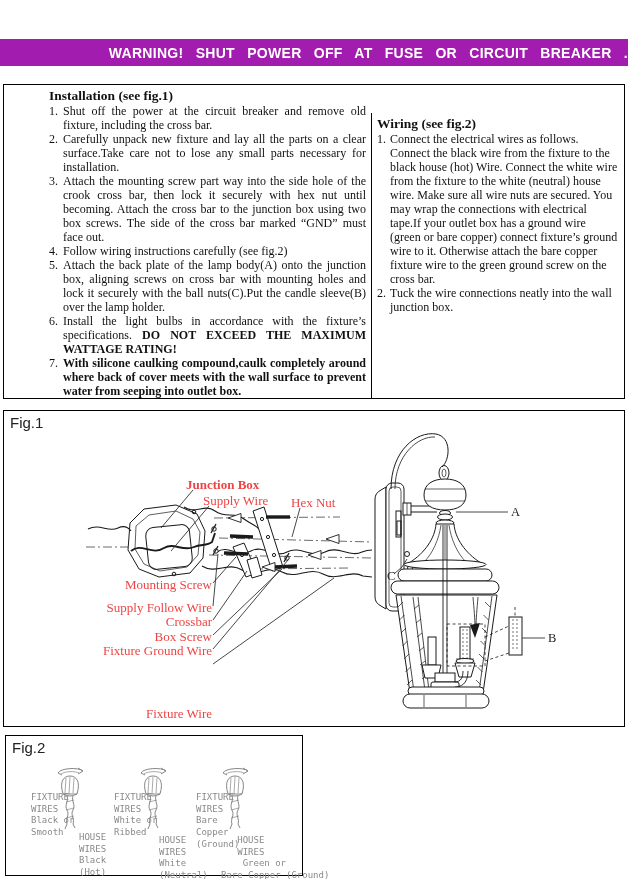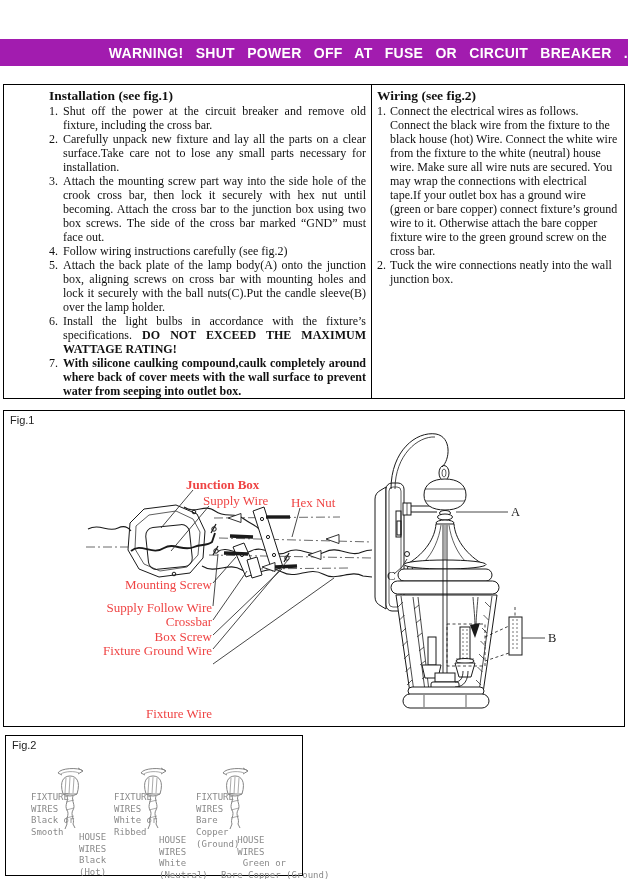"Wiring (see fig.2)" .cell-right { margin-top: none -> 28px }
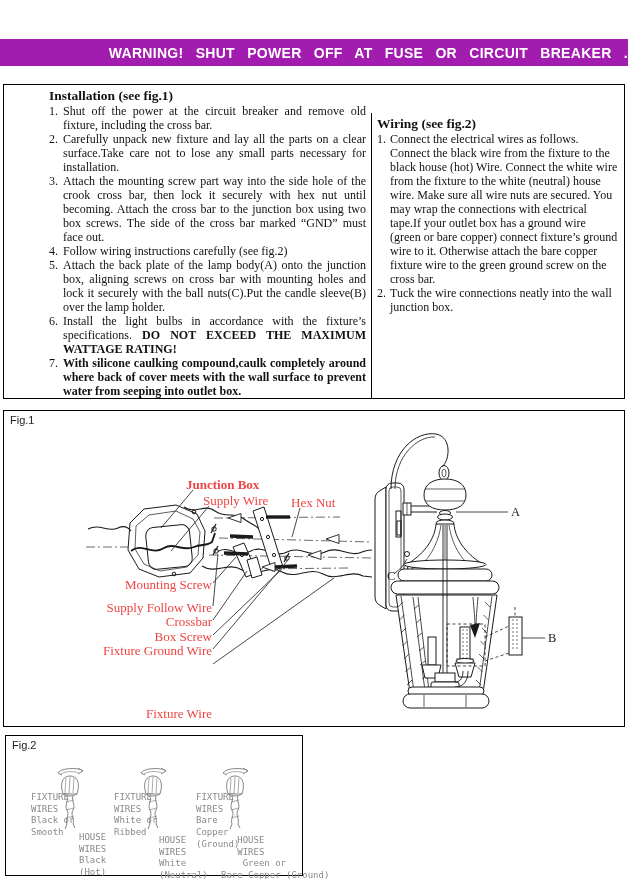"Fig.1" .figlabel { font-size: 11px -> 15px }
